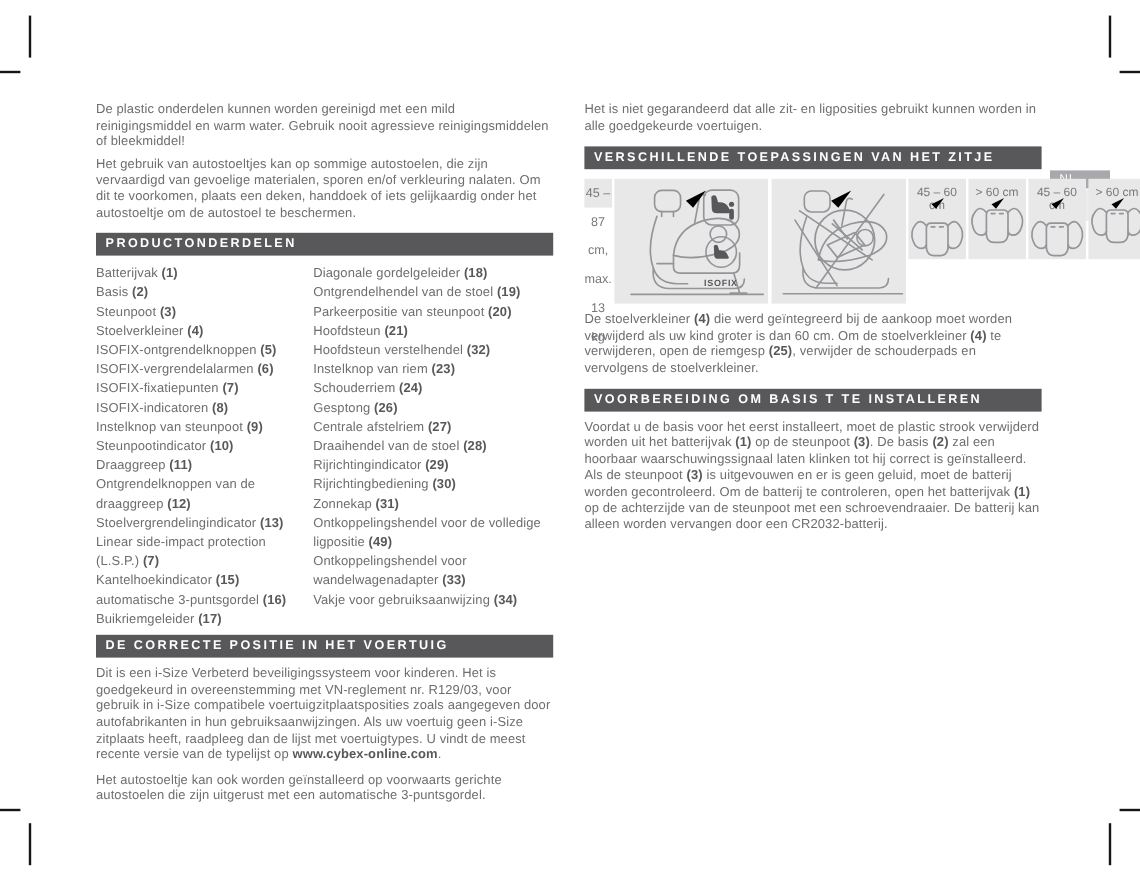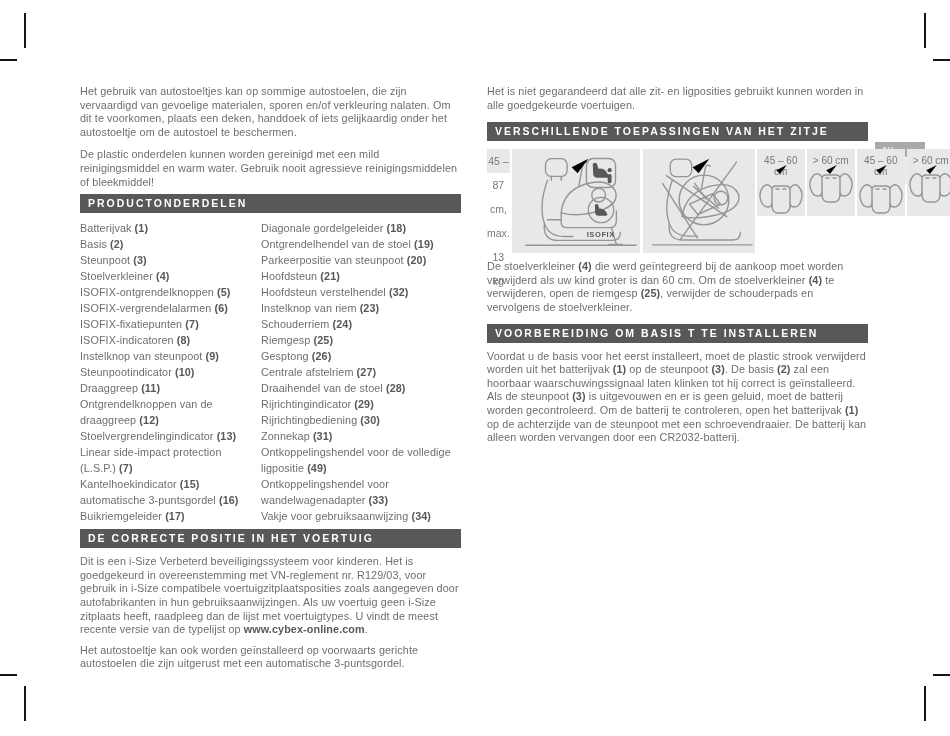"Het gebruik van autostoeltjes kan" p.body { order: before "De plastic onderdelen kunnen worden" -> after "De plastic onderdelen kunnen worden" }
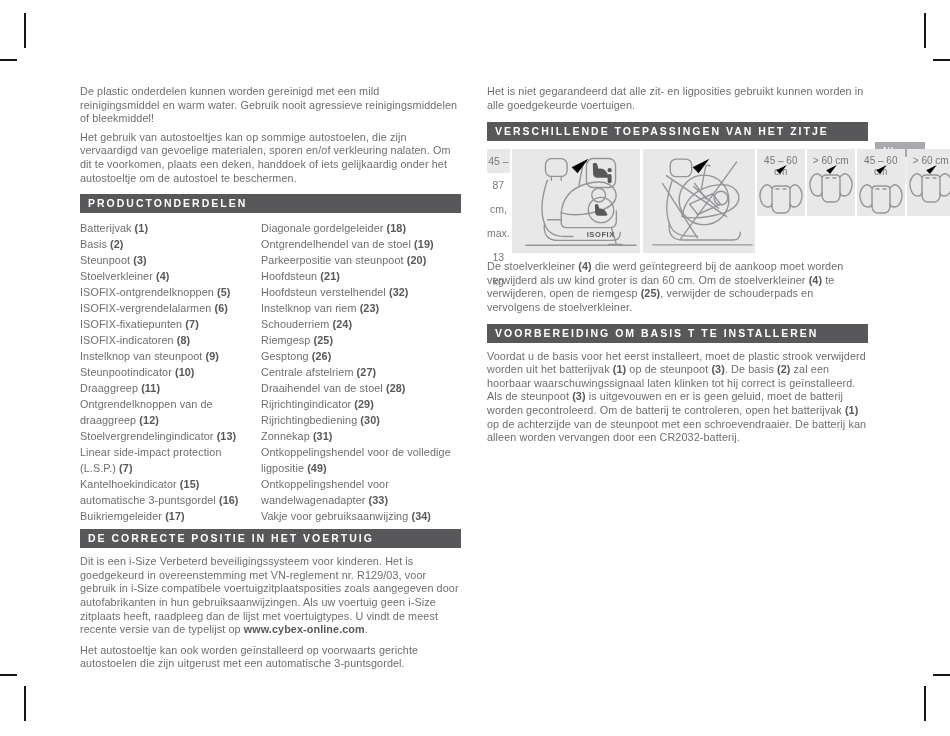"Riemgesp (25)" div.part-item { html: <div>Riemgesp <b>(25)</b></div> -> none }
